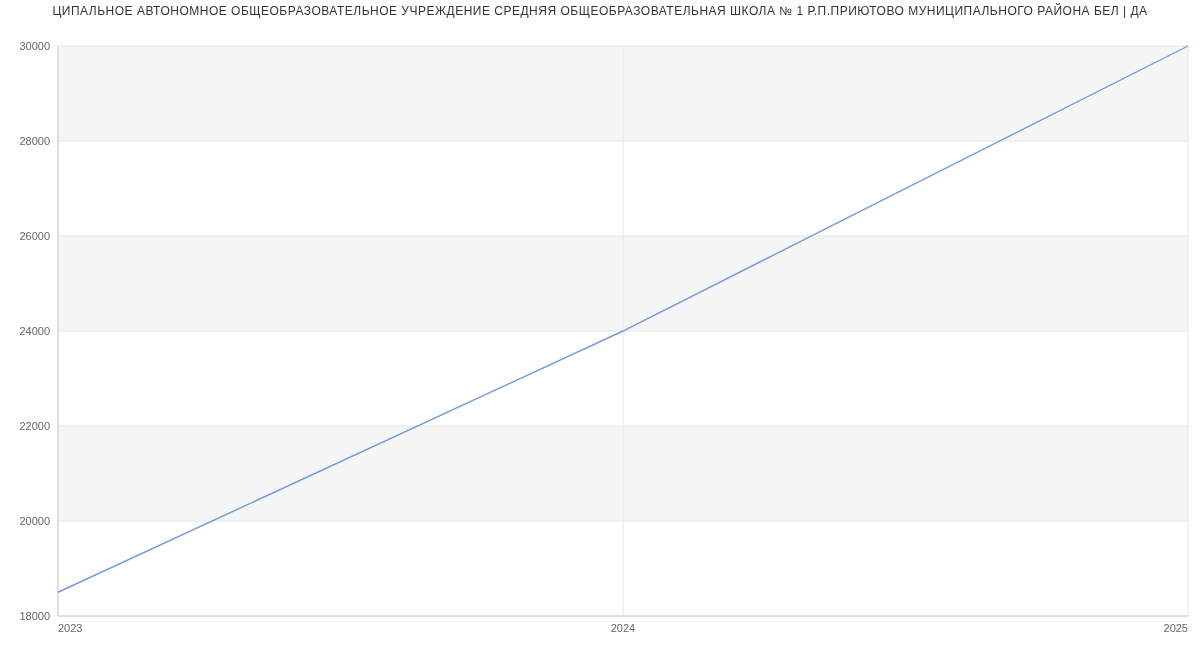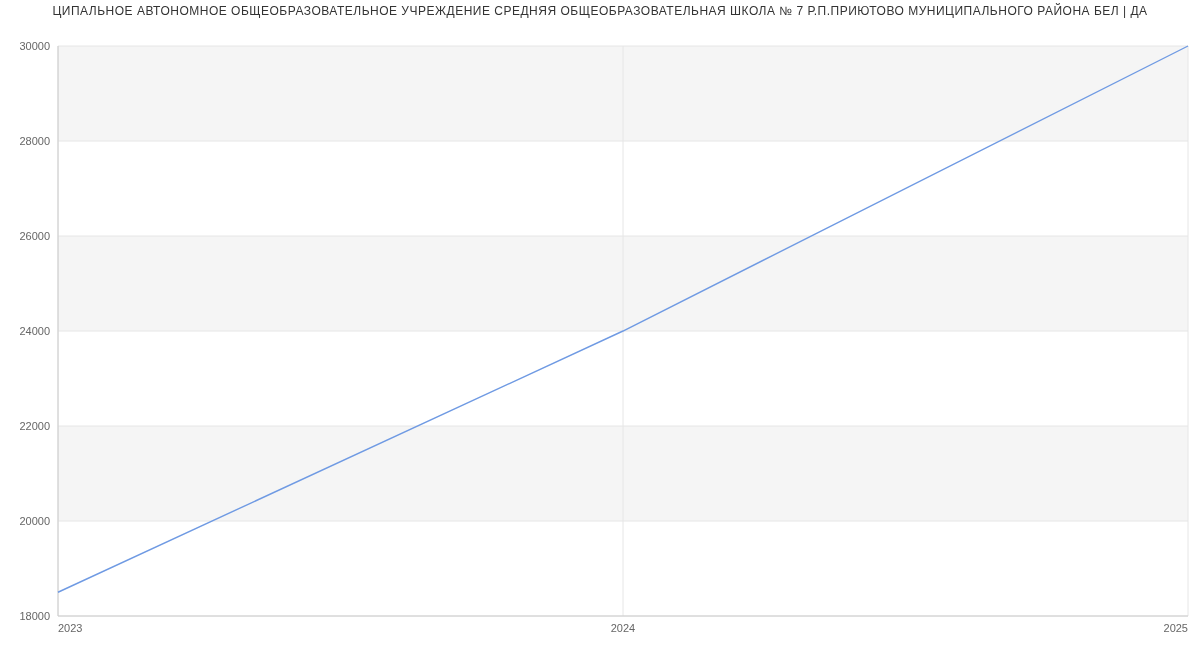"ЦИПАЛЬНОЕ АВТОНОМНОЕ ОБЩЕОБРАЗОВАТЕЛЬНОЕ" div.title { text: 7 -> 1 }
